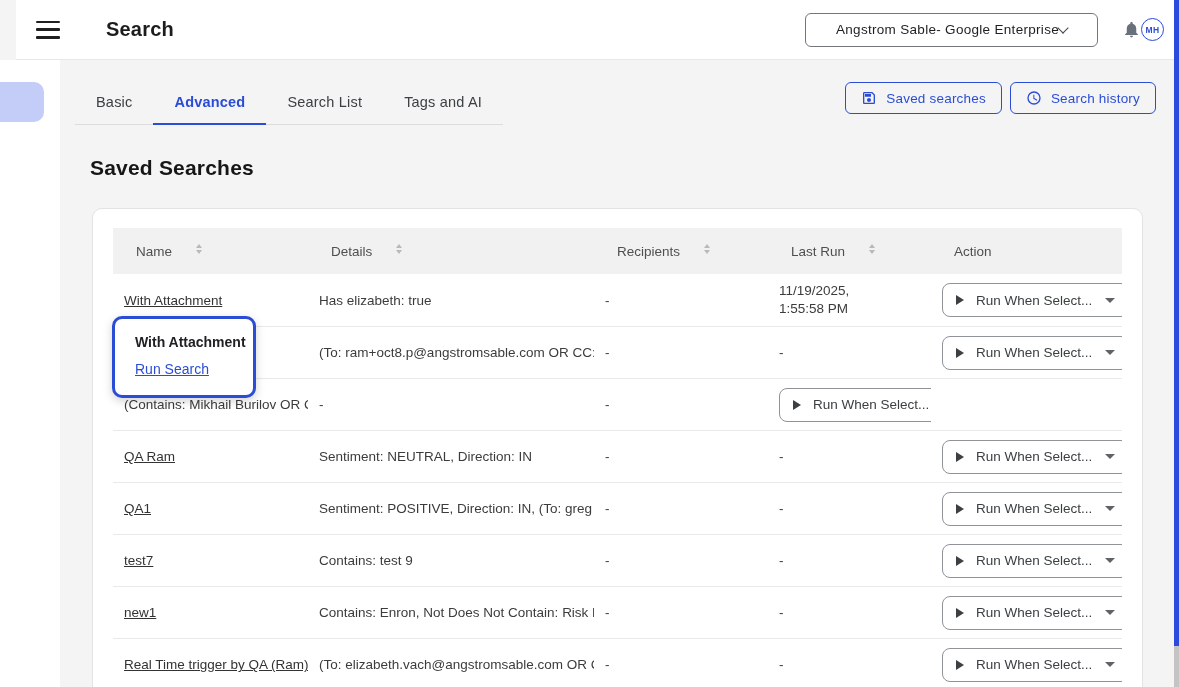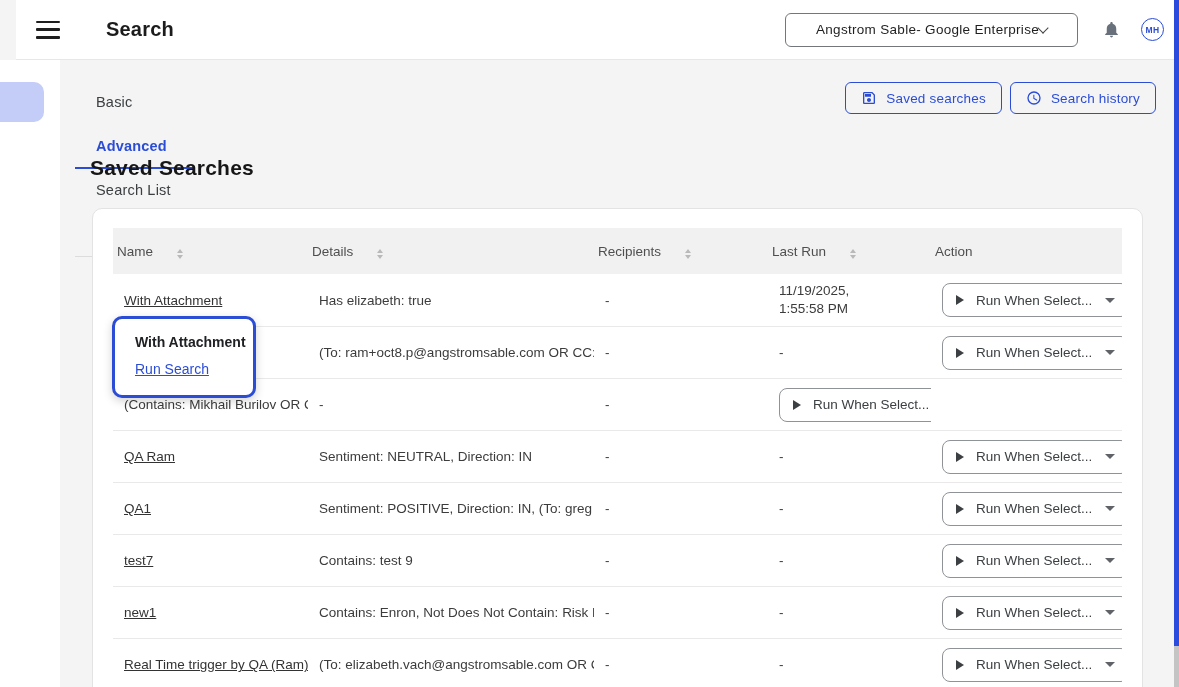"MH" .avatar { margin-left: 20px -> none }
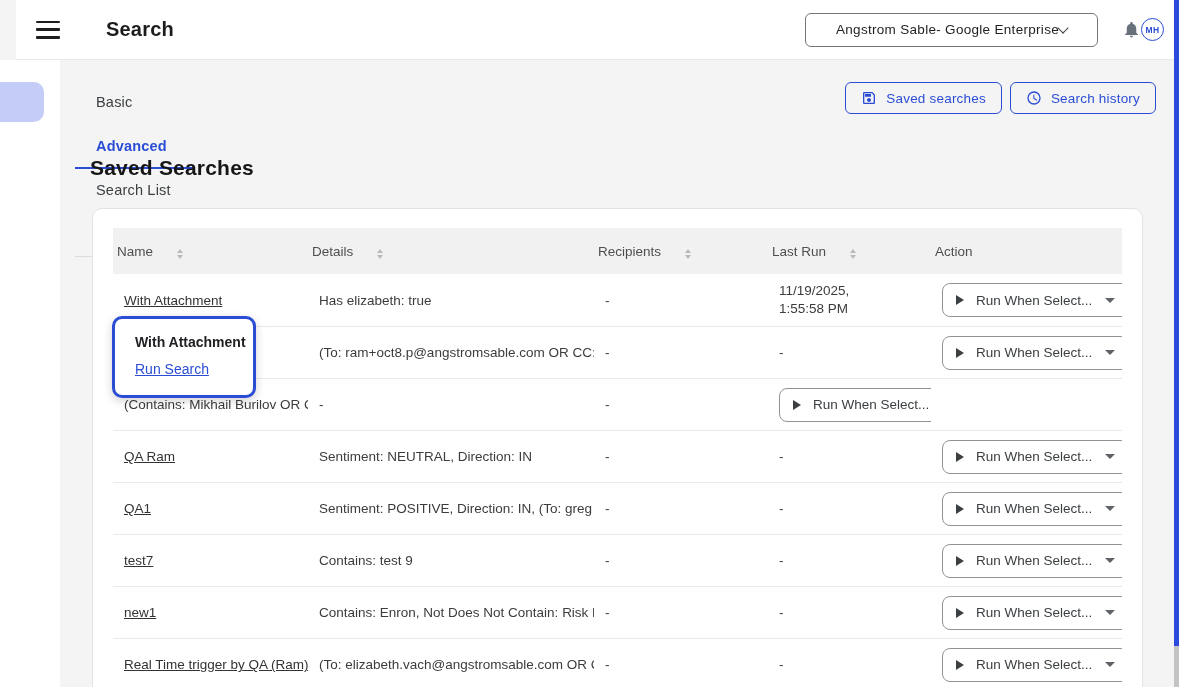"Basic" .tabs-row { flex-direction: column -> none }
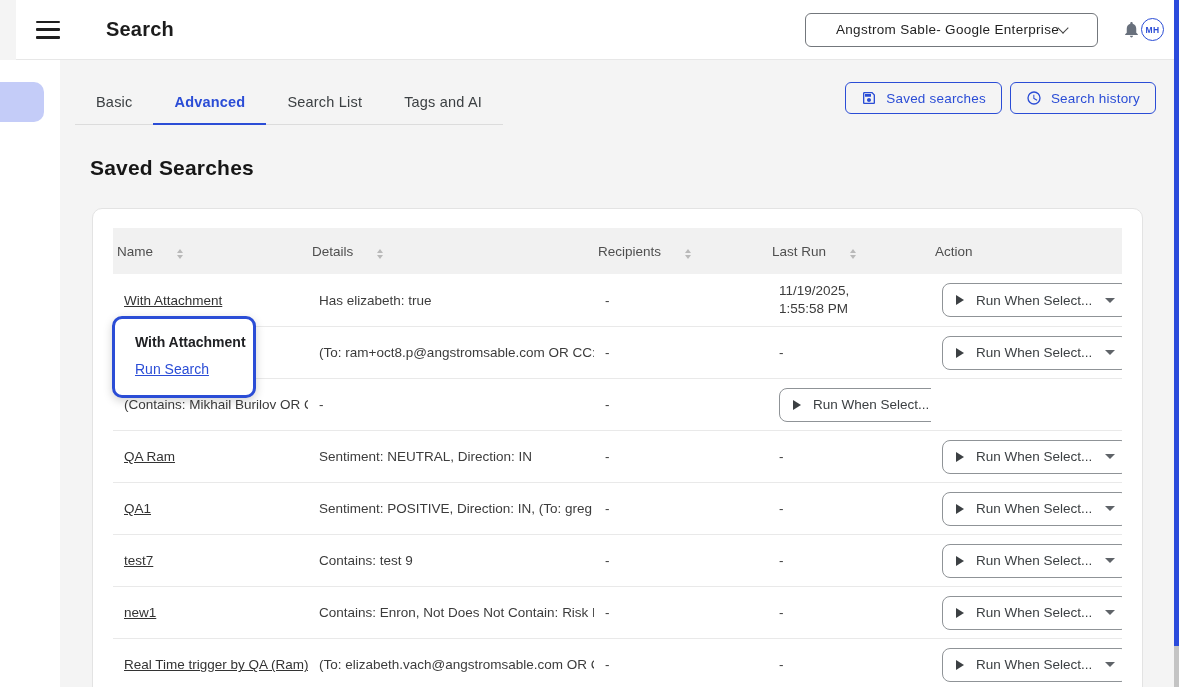"Name" .thead .th { align-items: flex-end -> flex-start; padding-left: 4px -> 23px }
